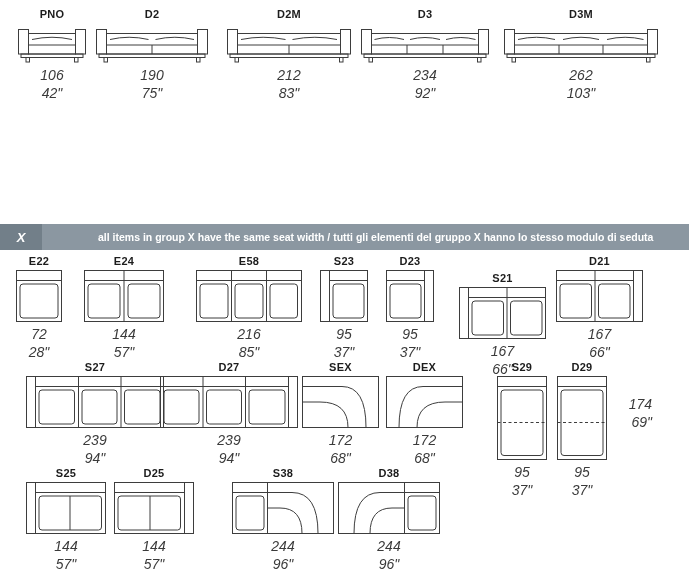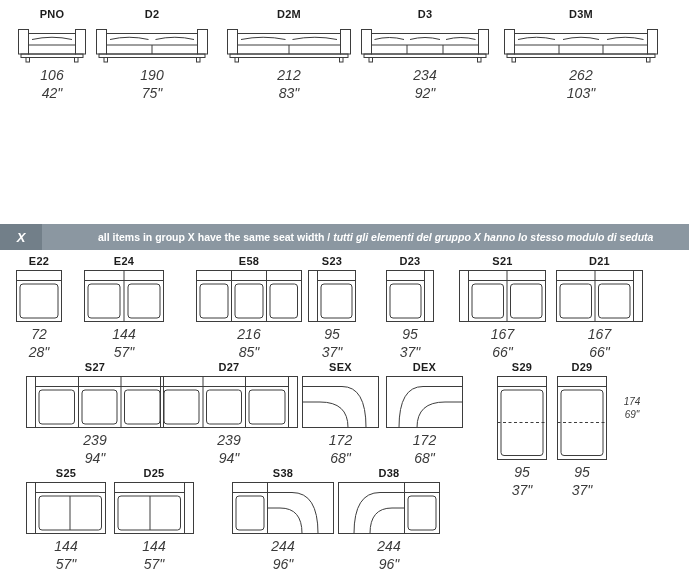"tutti gli elementi del gruppo" .banner-text .it { font-style: italic -> none }
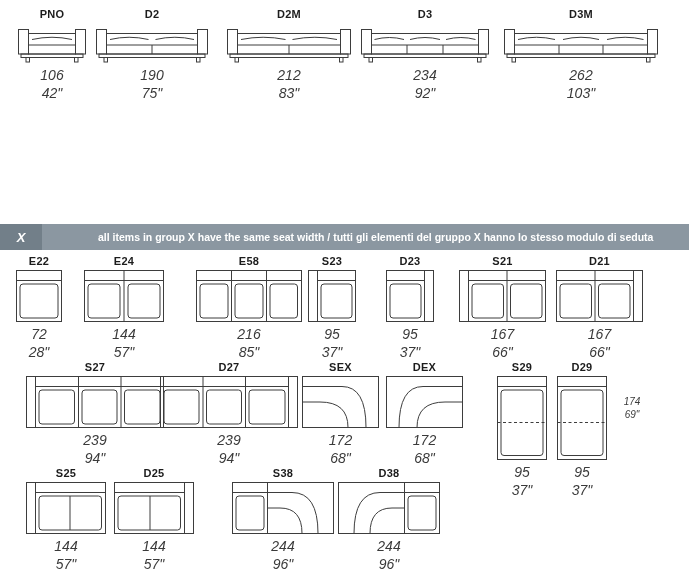"S23" div.fig { left: 312px -> 324px }
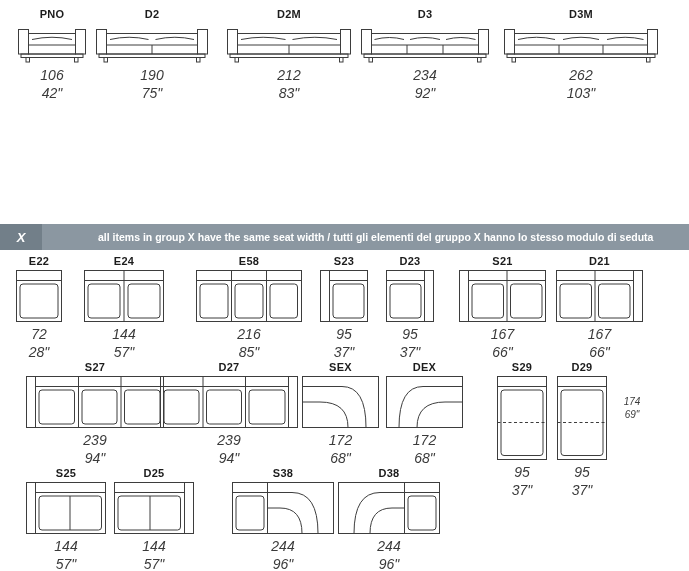"S21" div.fig { top: 255px -> 272px }
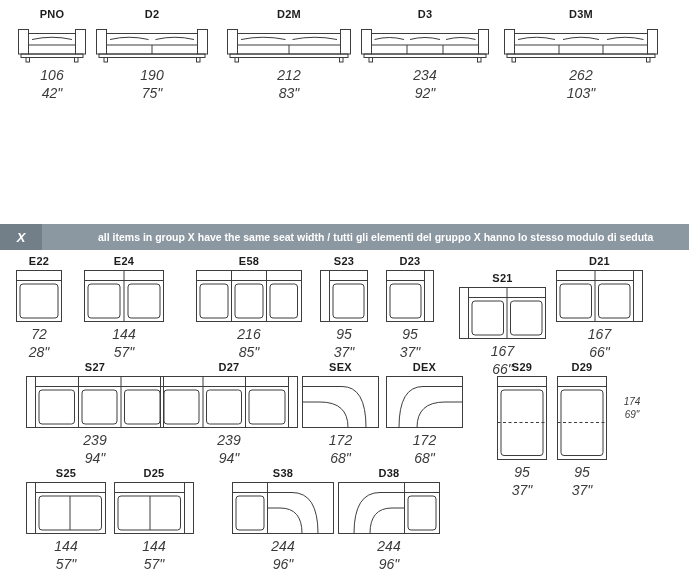"174" .depth-label { font-size: 10px -> 14px; text-align: center -> right }
